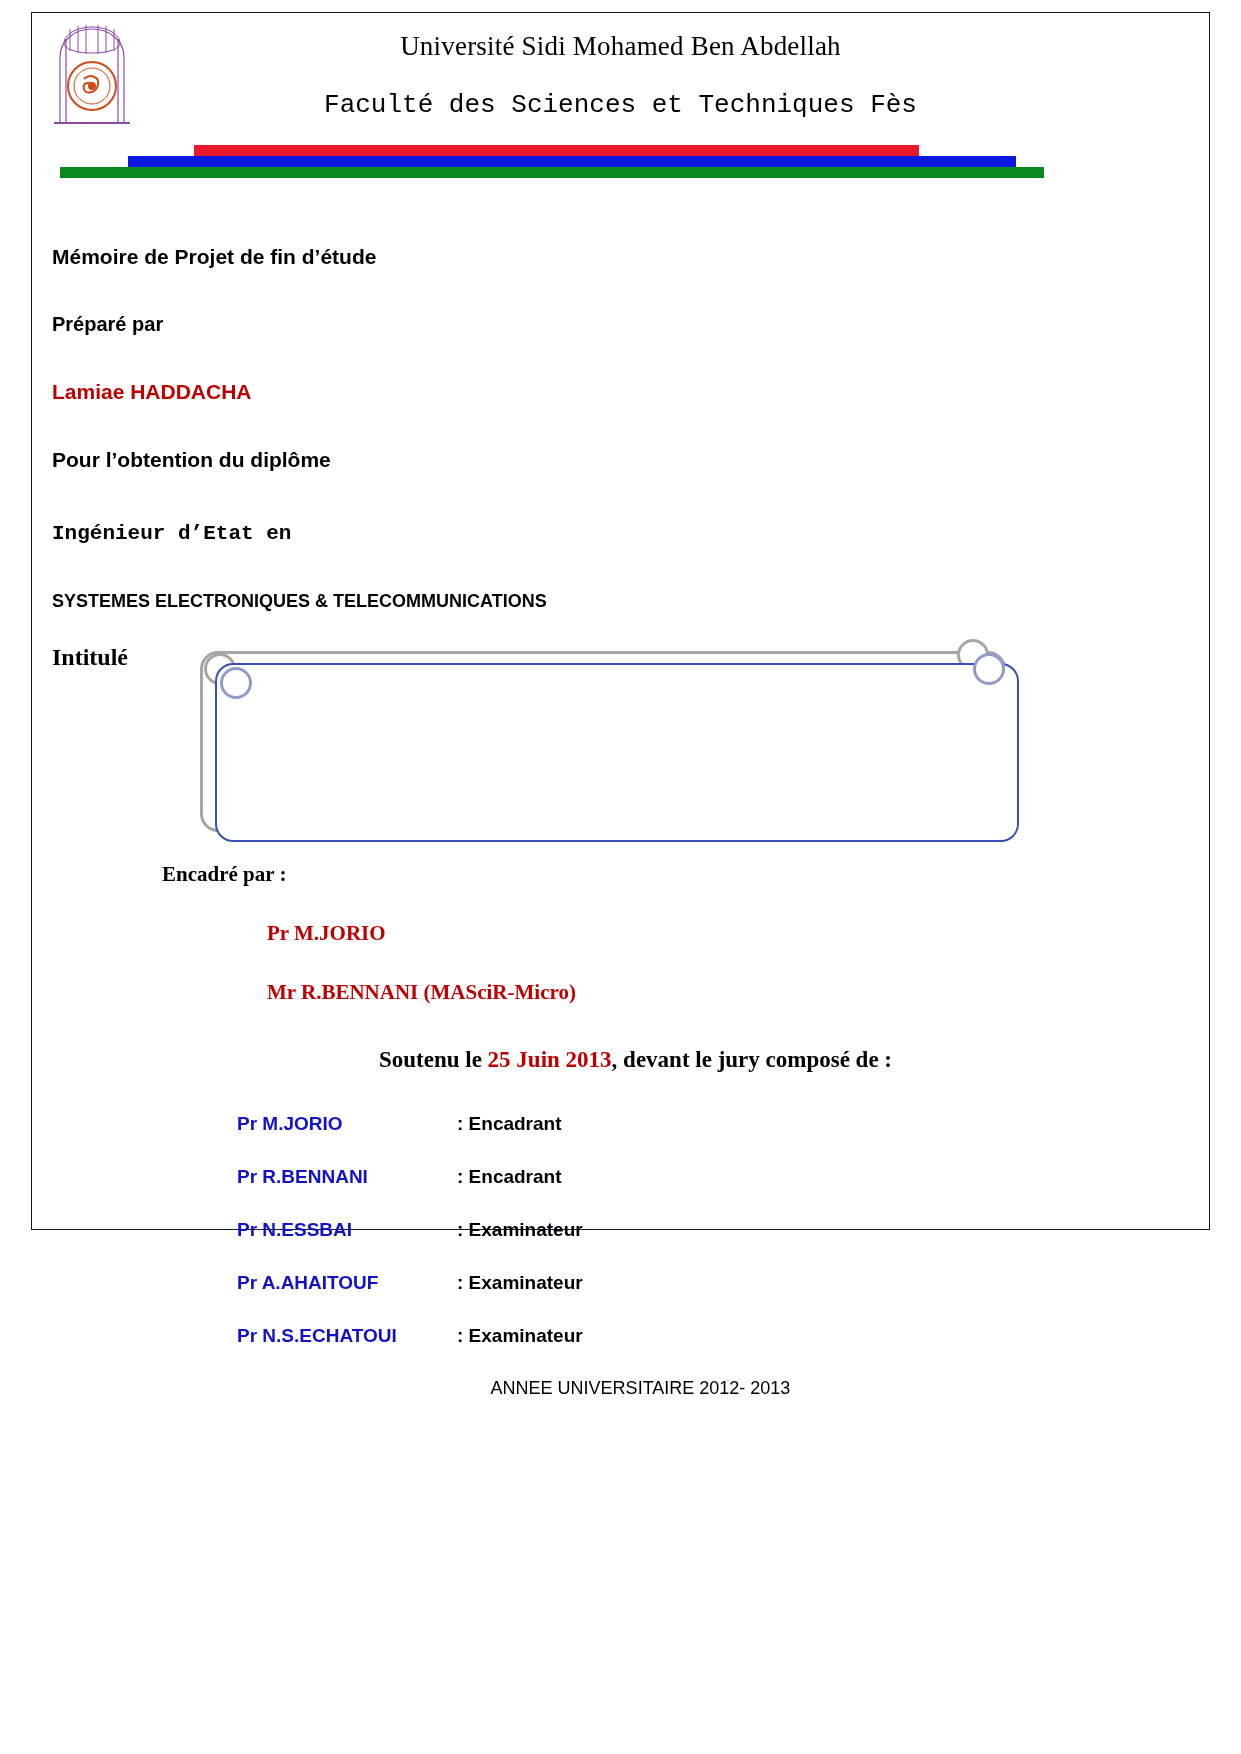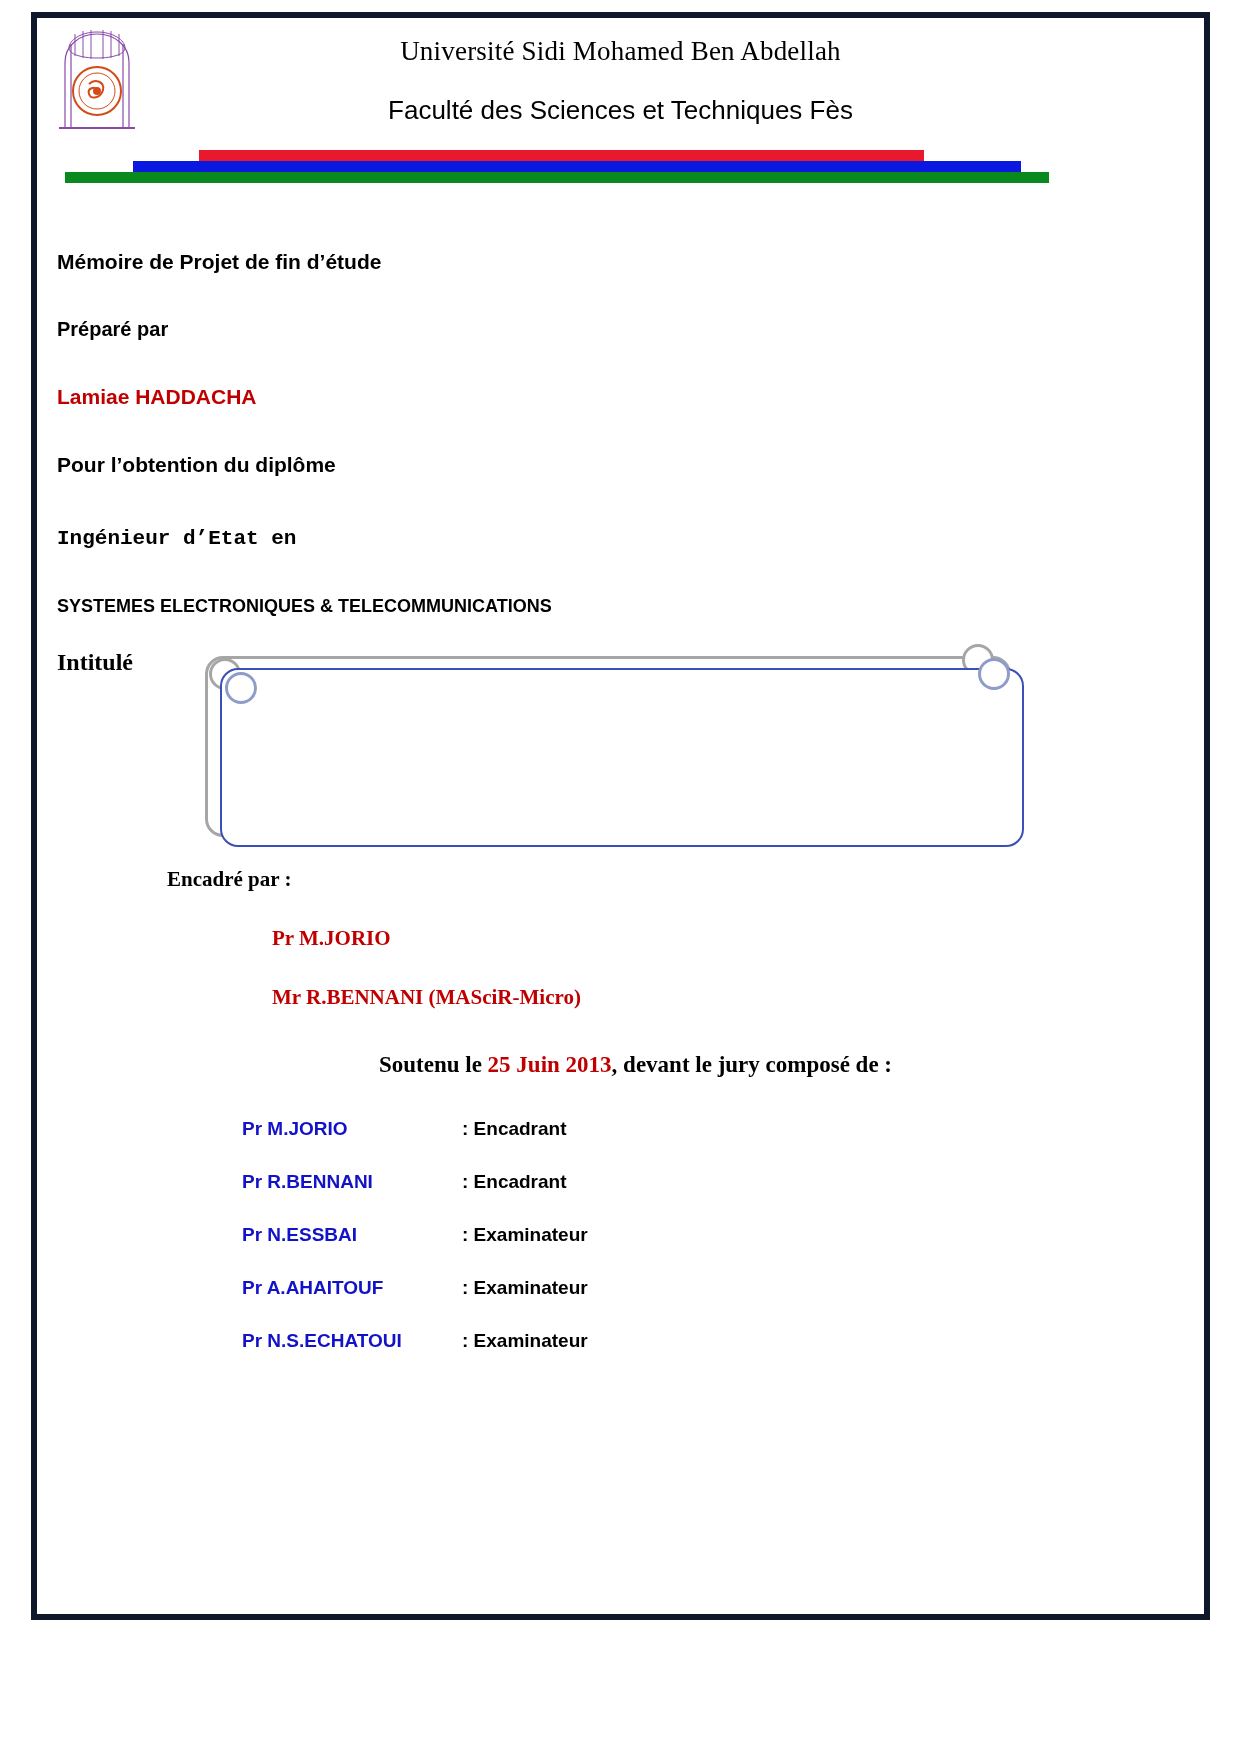"Université Sidi Mohamed Ben Abdellah" .page { border: 6px solid #0f172a -> 1px solid #0f172a; height: 1608px -> 1218px }
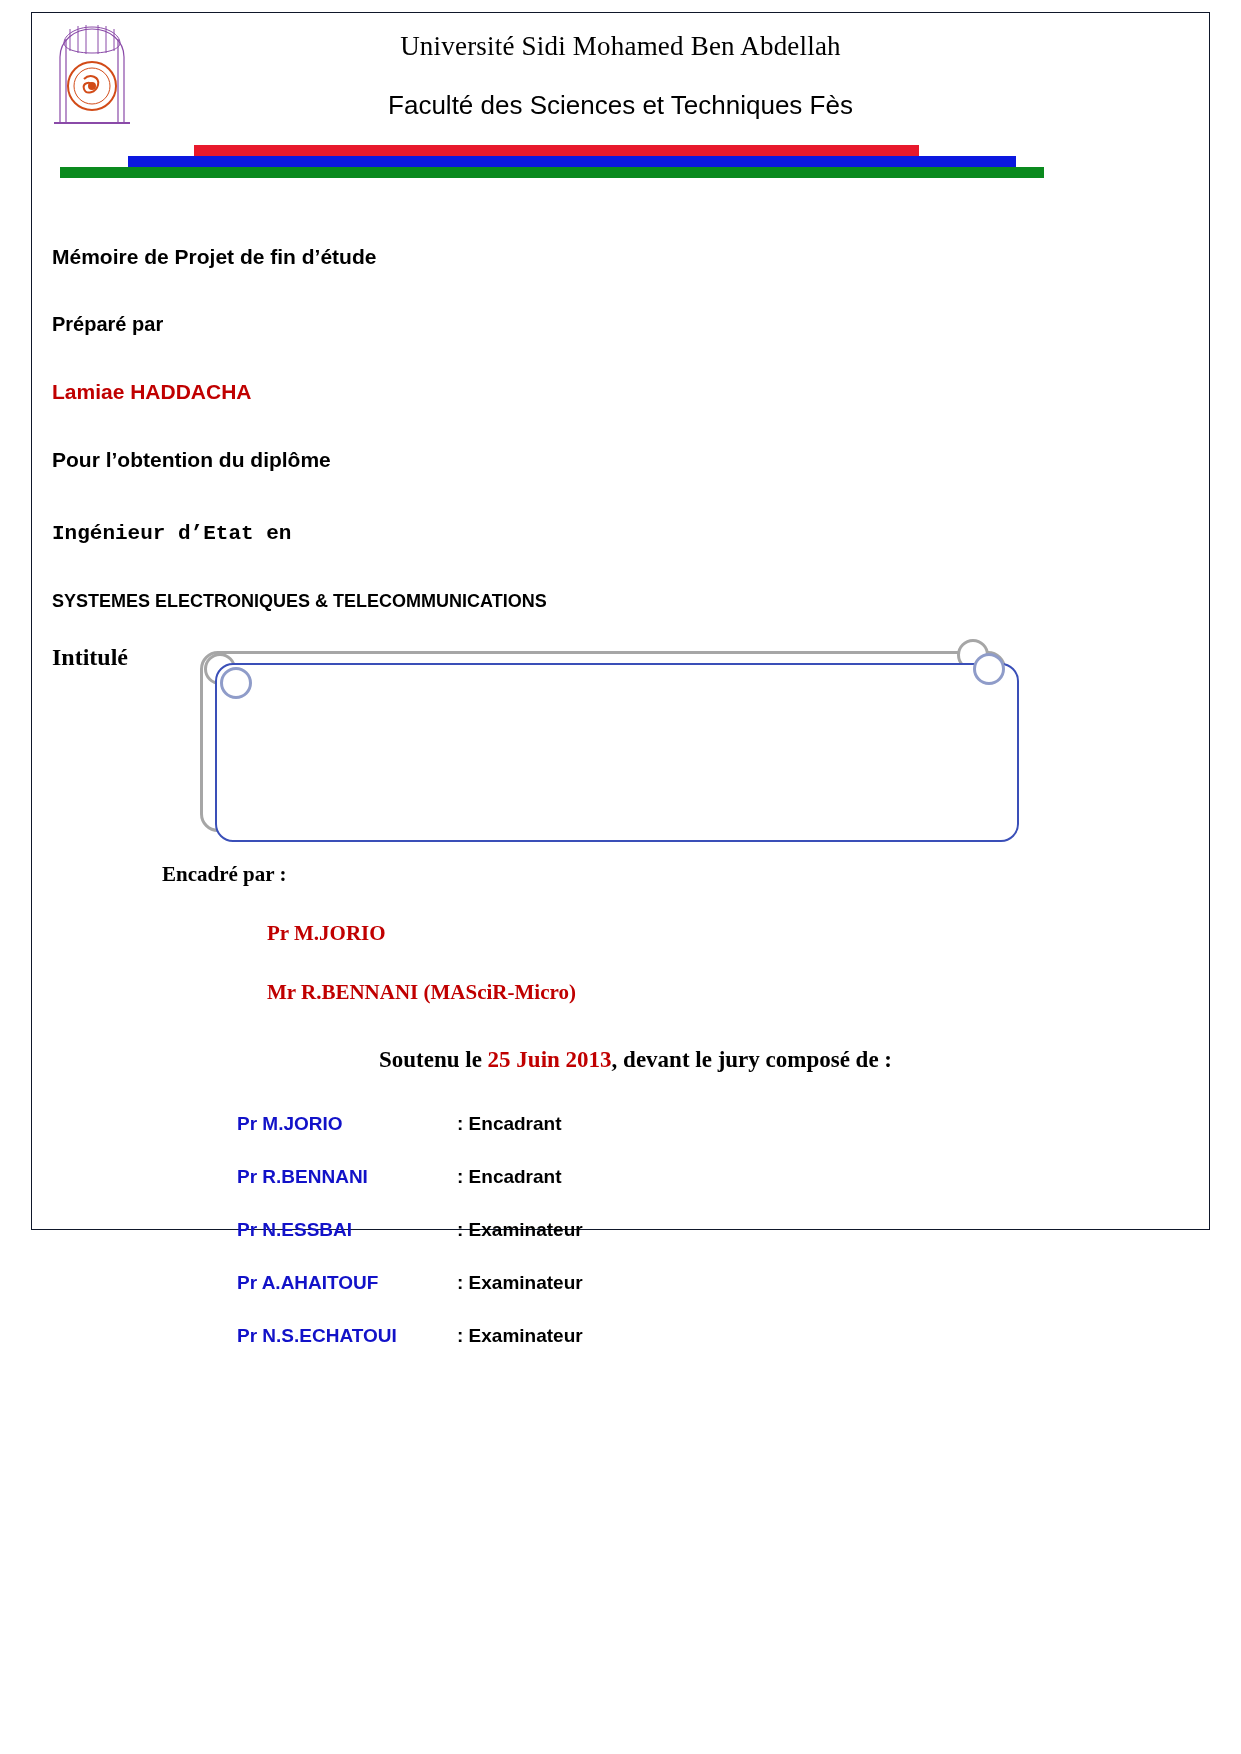"Faculté des Sciences et Techniques" .header-titles .line2 { font-family: Liberation Sans, sans-serif -> Liberation Mono, monospace }
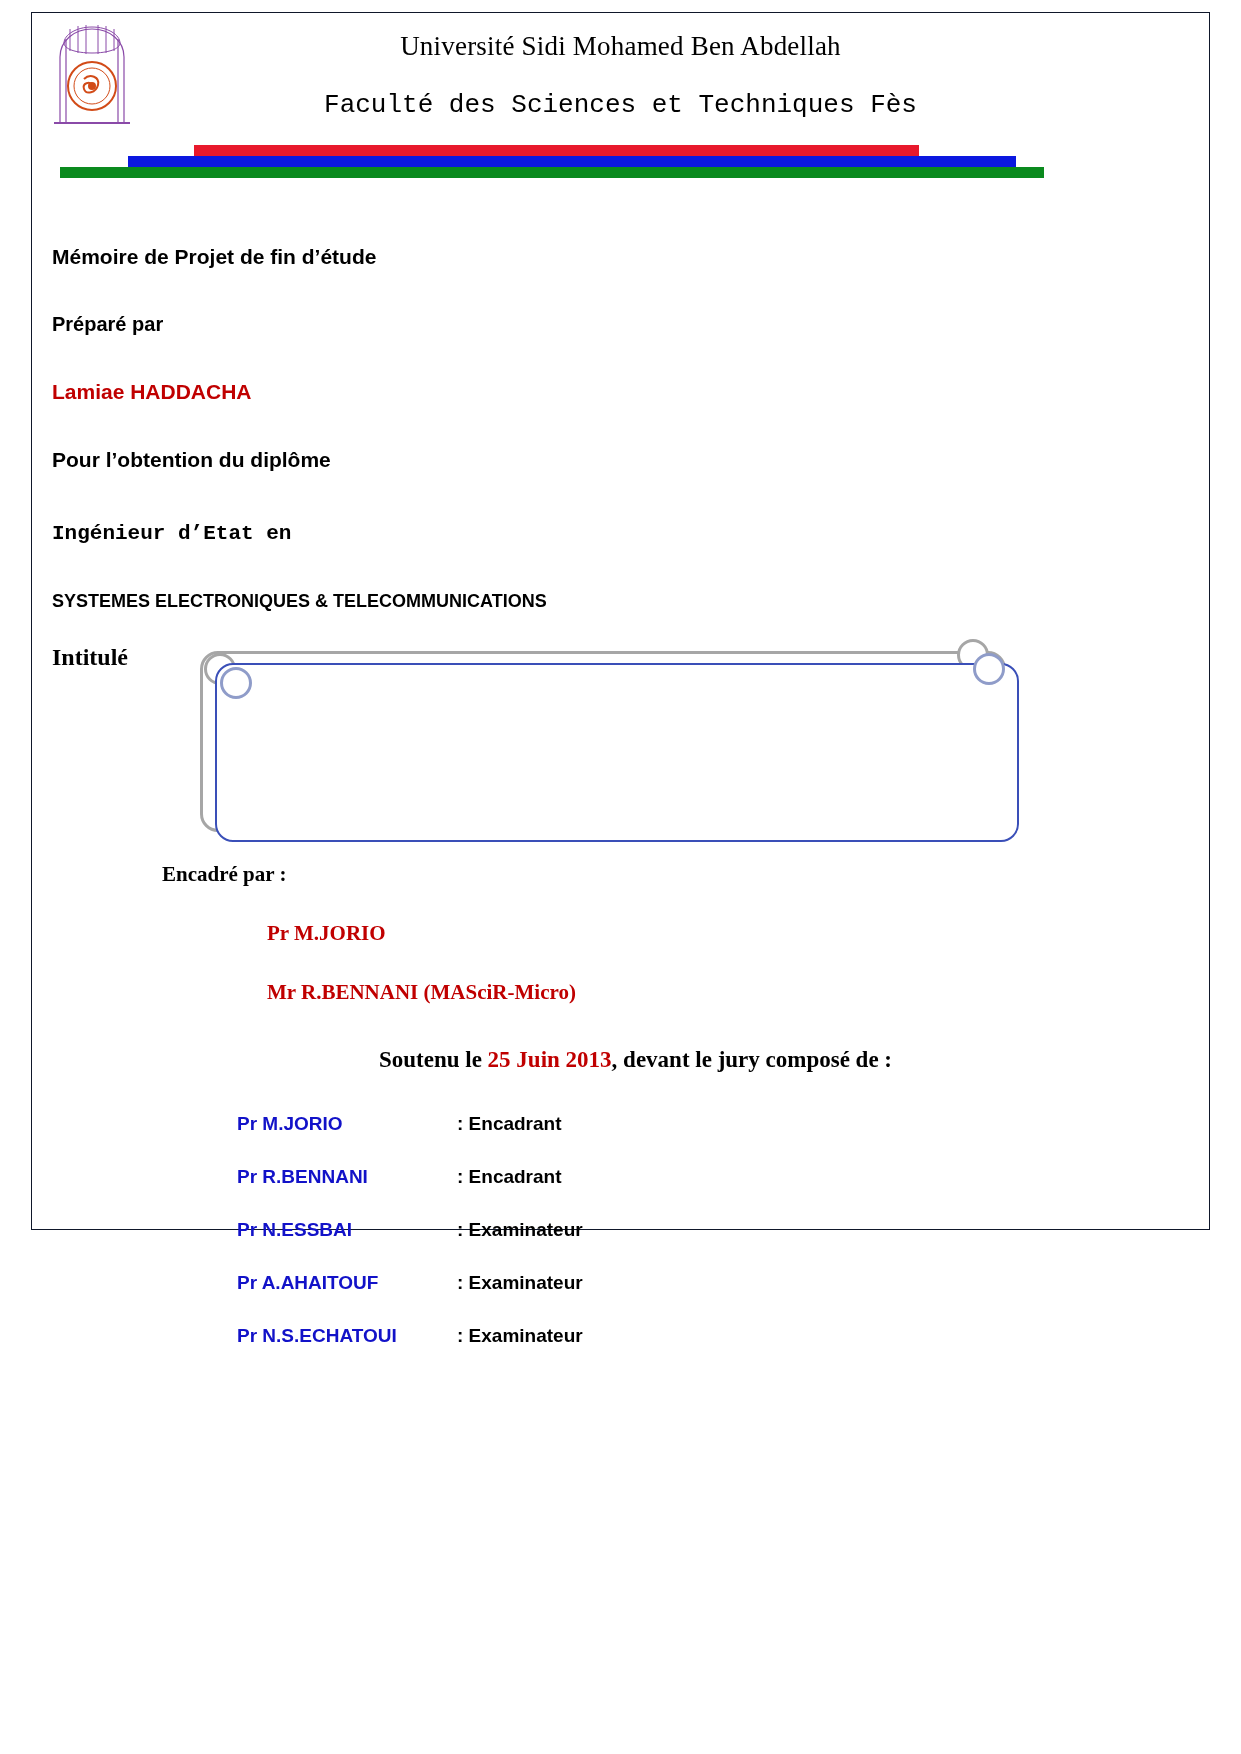"ANNEE UNIVERSITAIRE 2012- 2013" div.annee { html: none -> <div>ANNEE UNIVERSITAIRE 2012- 2013</div> }
